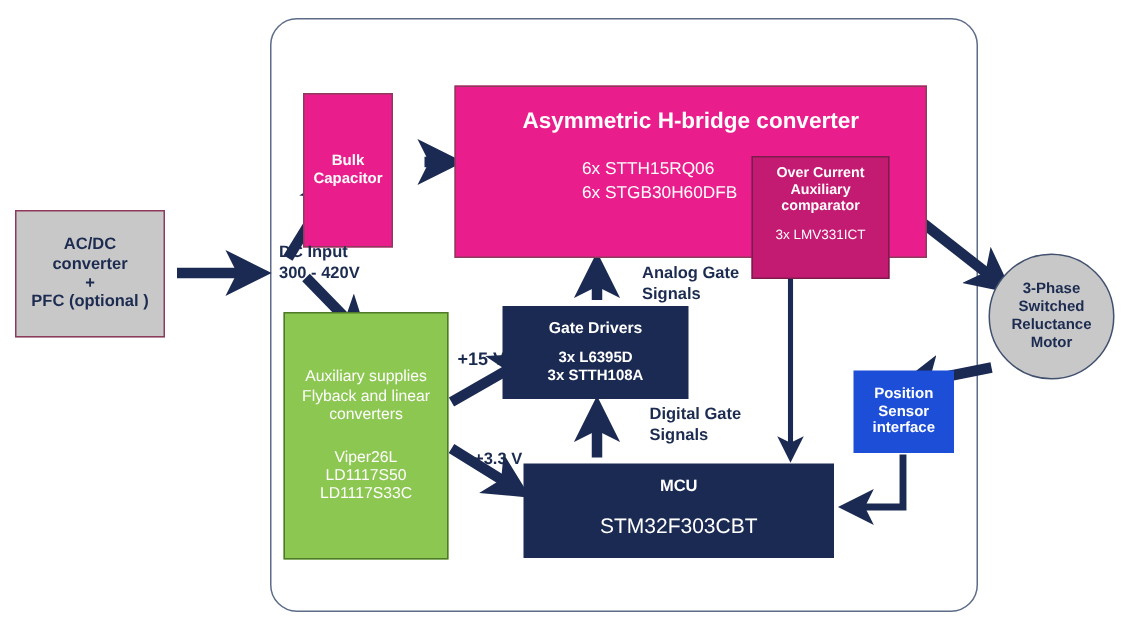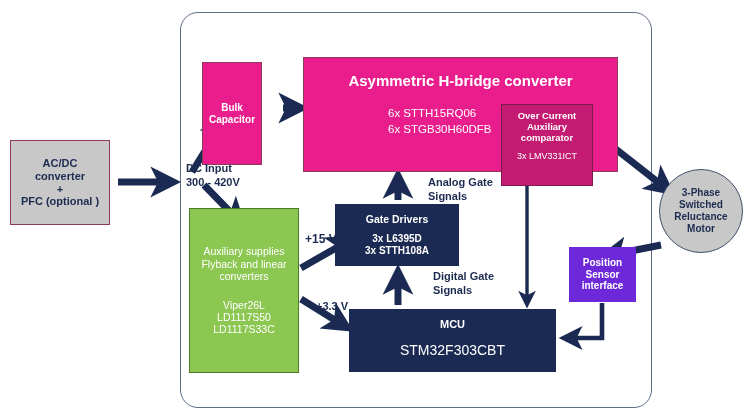"Position" #possens { background: #6d28d9 -> #1d4ed8 }
